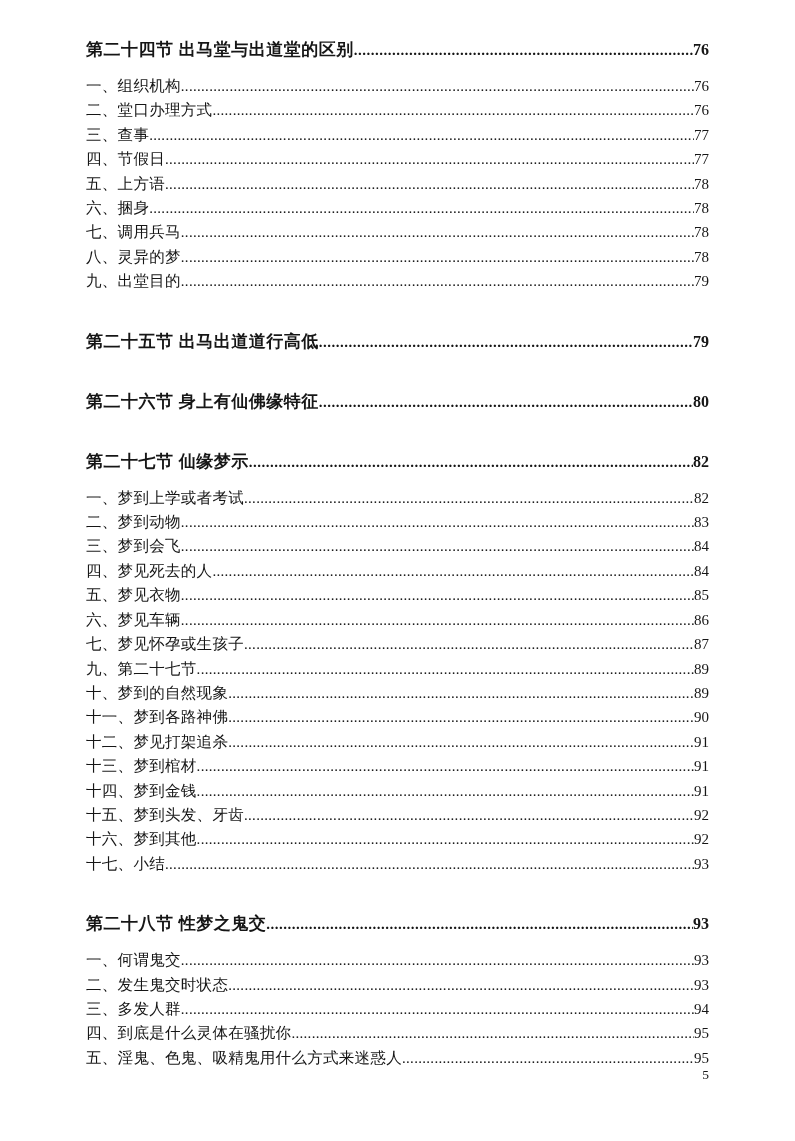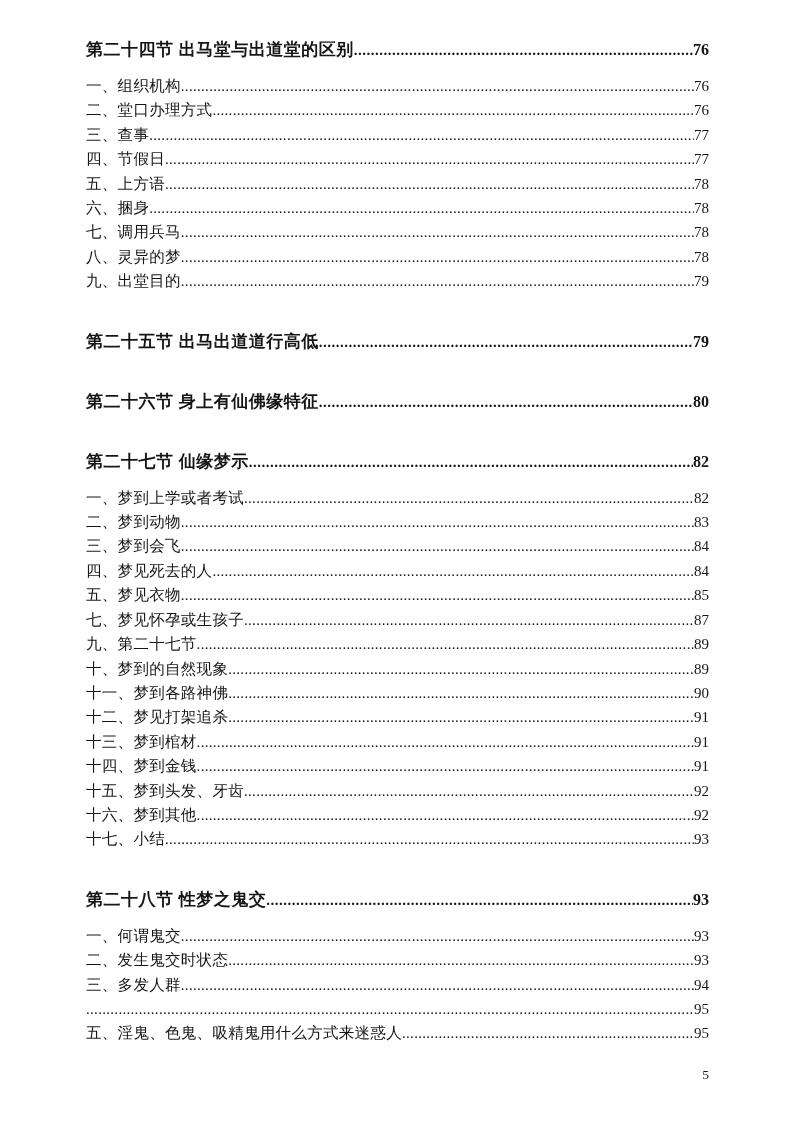"六、梦见车辆" div.row { html: none -> <div> <span>六、梦见车辆</span> <span></span> <span>86</span> </div> }
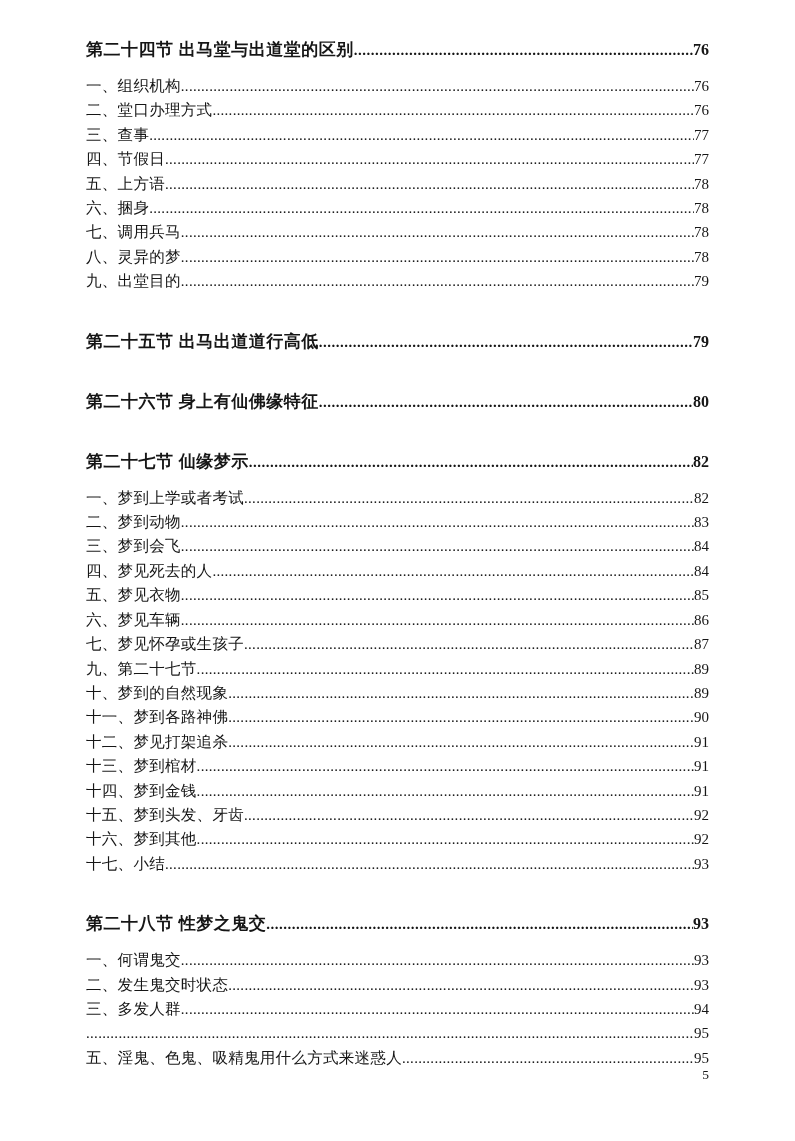"四、到底是什么灵体在骚扰你" span.entry-label { html: none -> <span>四、到底是什么灵体在骚扰你</span> }
